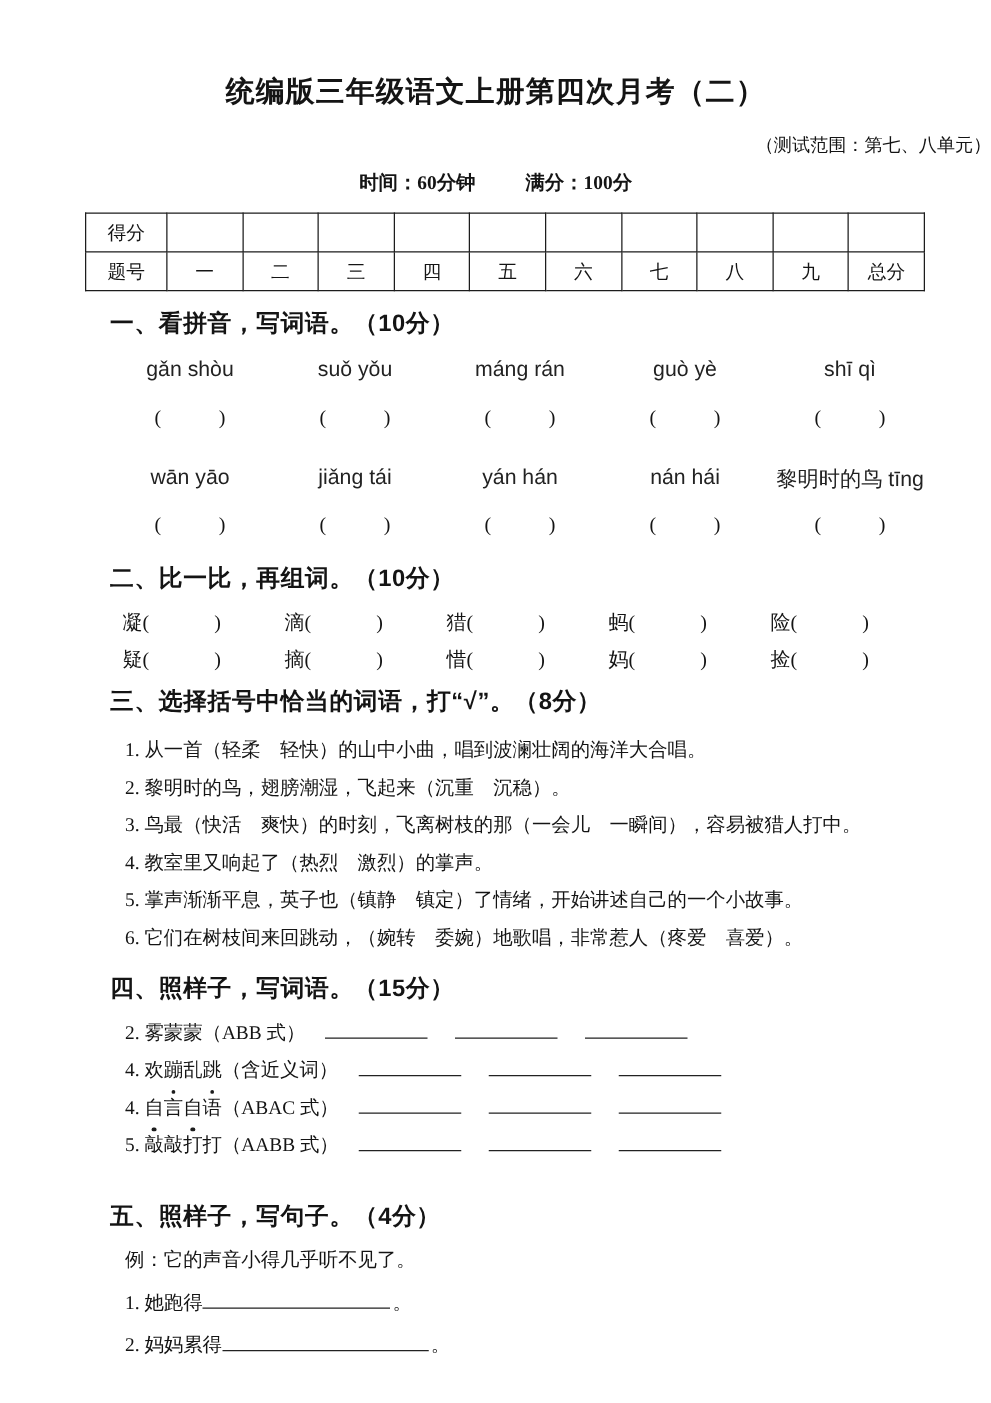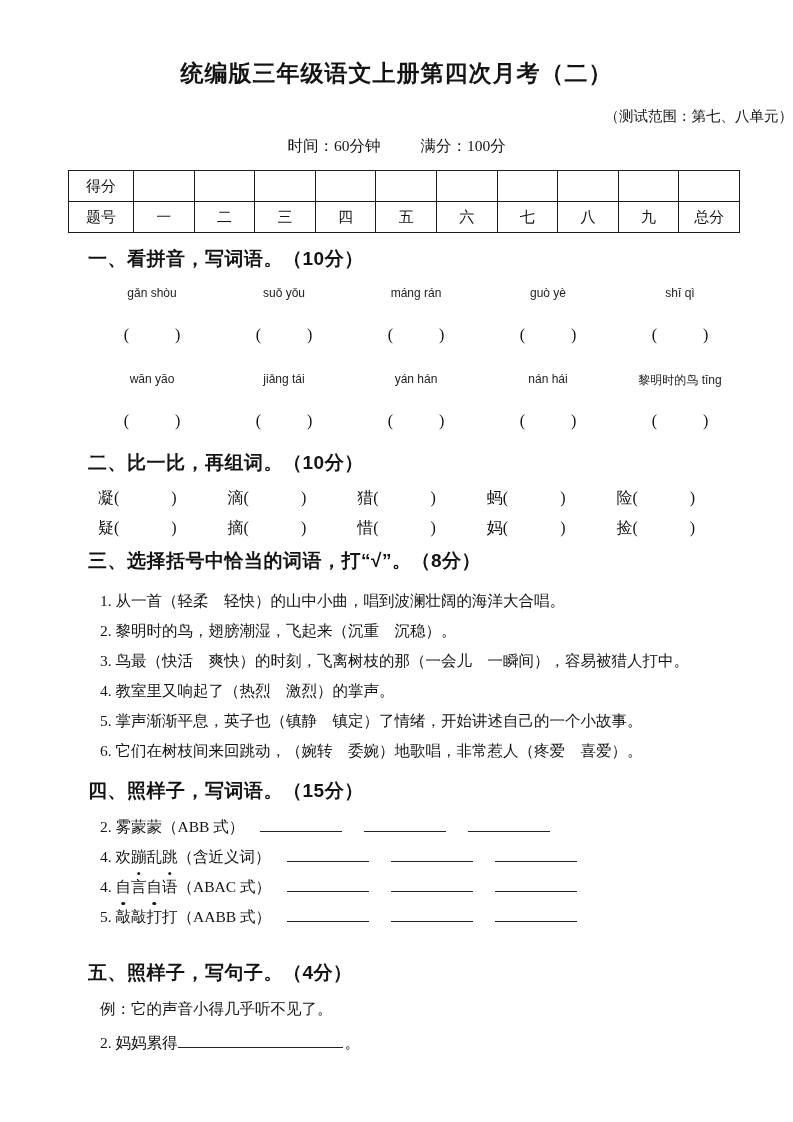"时间：60分钟 满分：100分" .info { font-weight: 400 -> 700 }
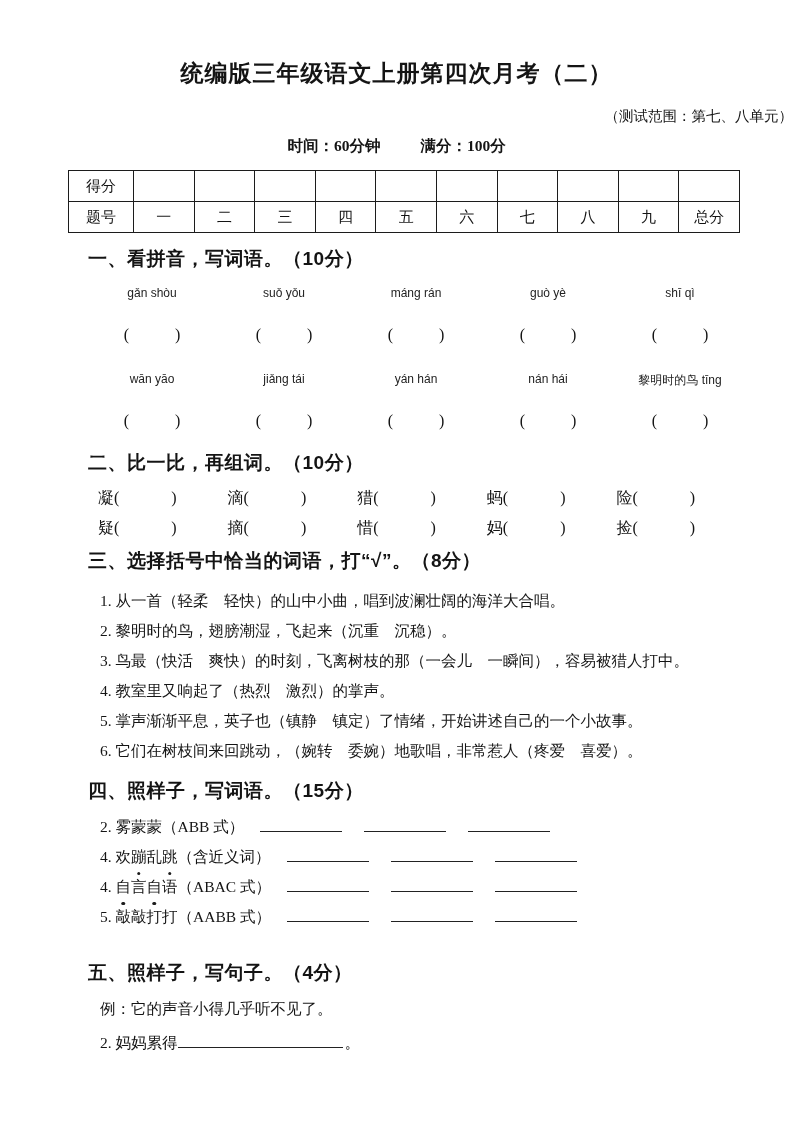"gǎn shòu" .pinyin { font-size: 12px -> 17px }
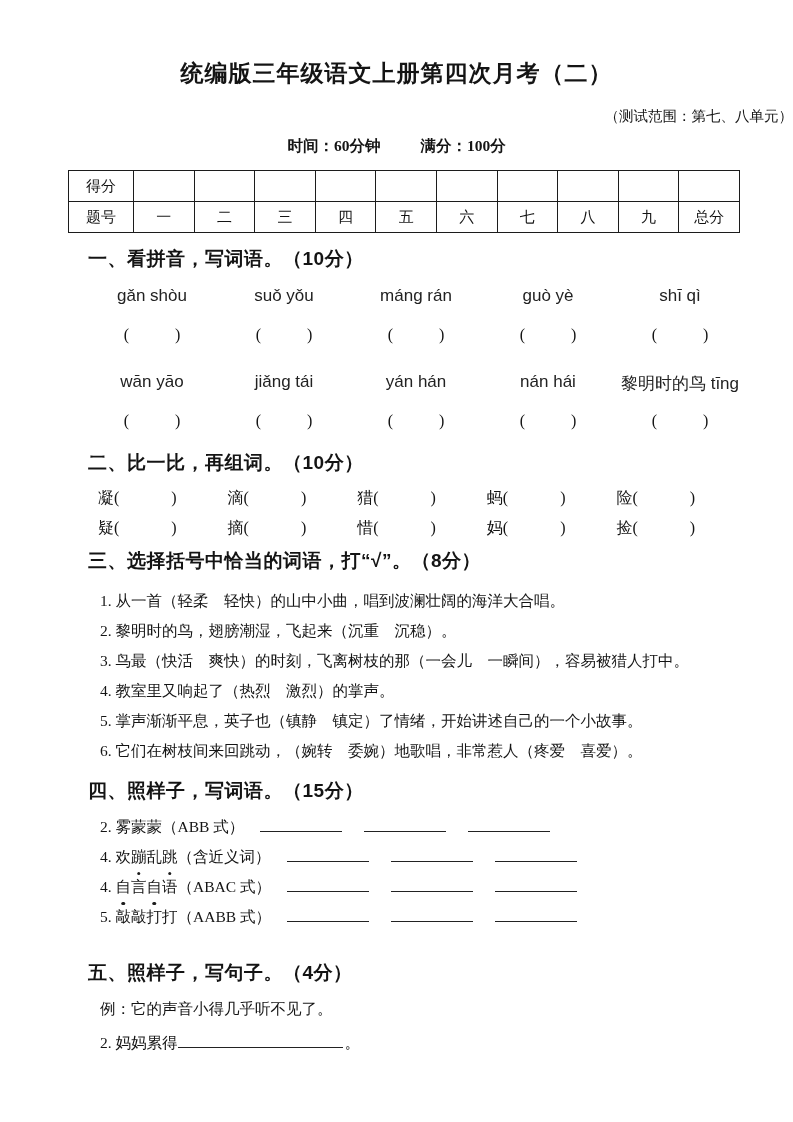"1. 她跑得 。" div.line { html: none -> <div> <span>1. 她跑得</span><span></span><span>。</span> </div> }
